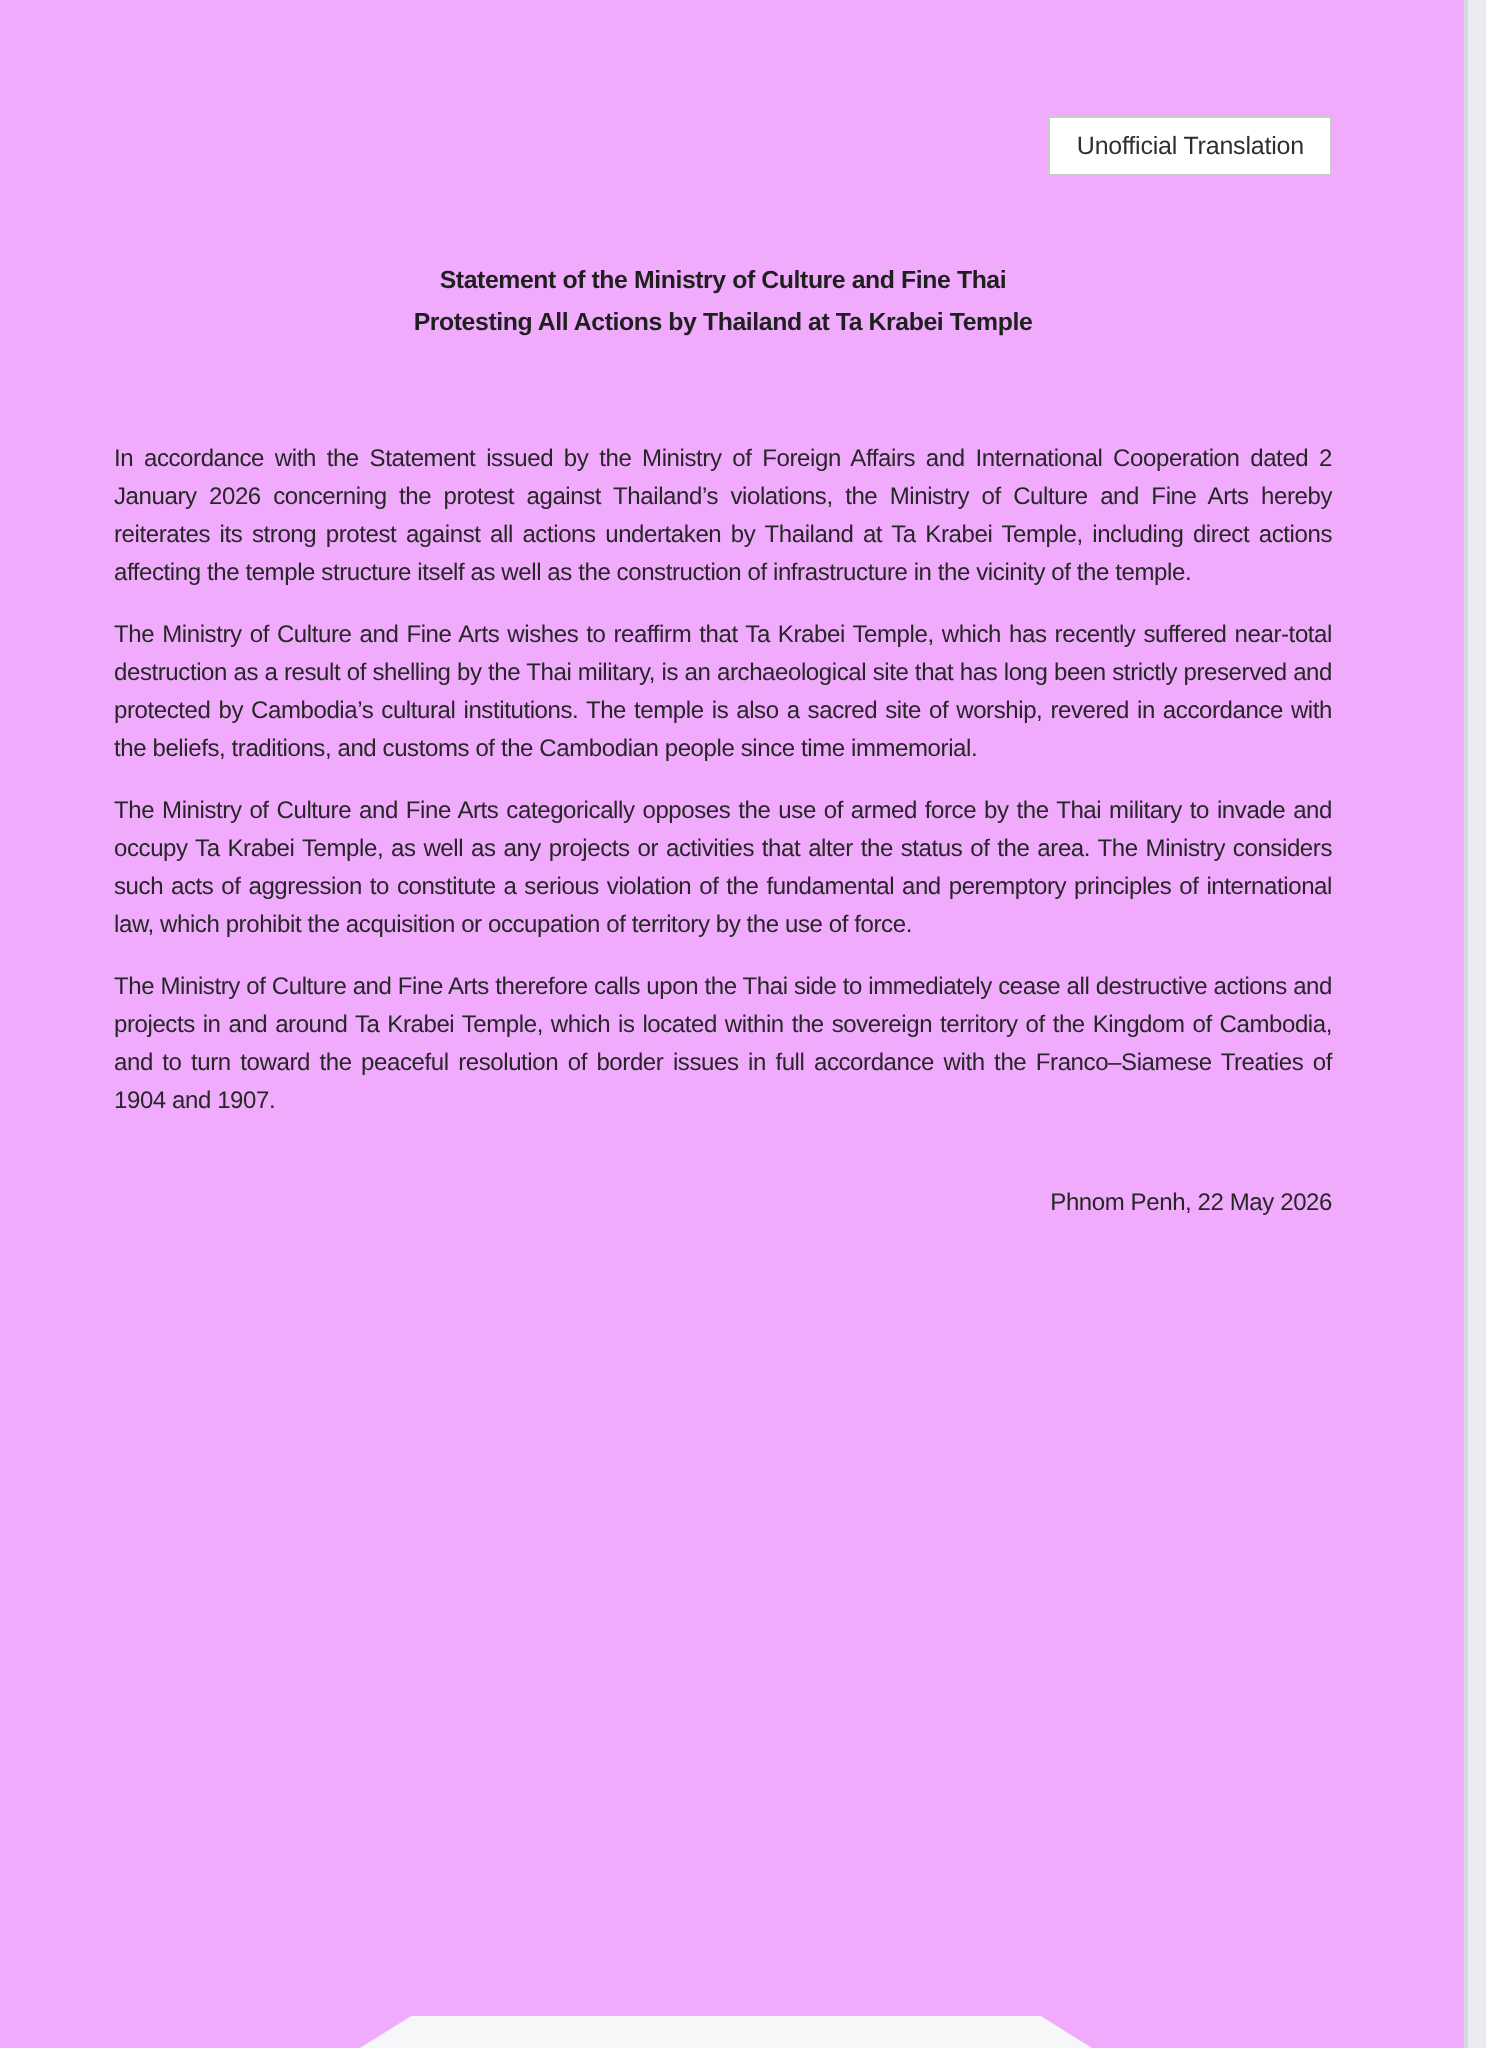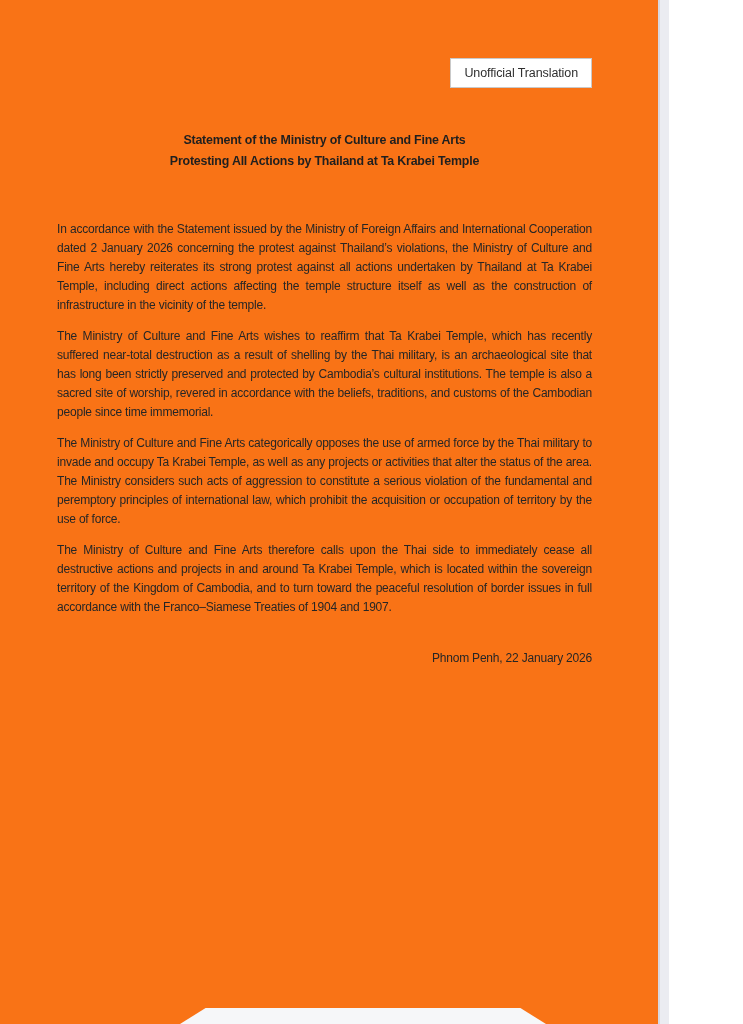"Unofficial Translation" .page { background: #f97316 -> #f0abfc; width: 669px -> 743px }
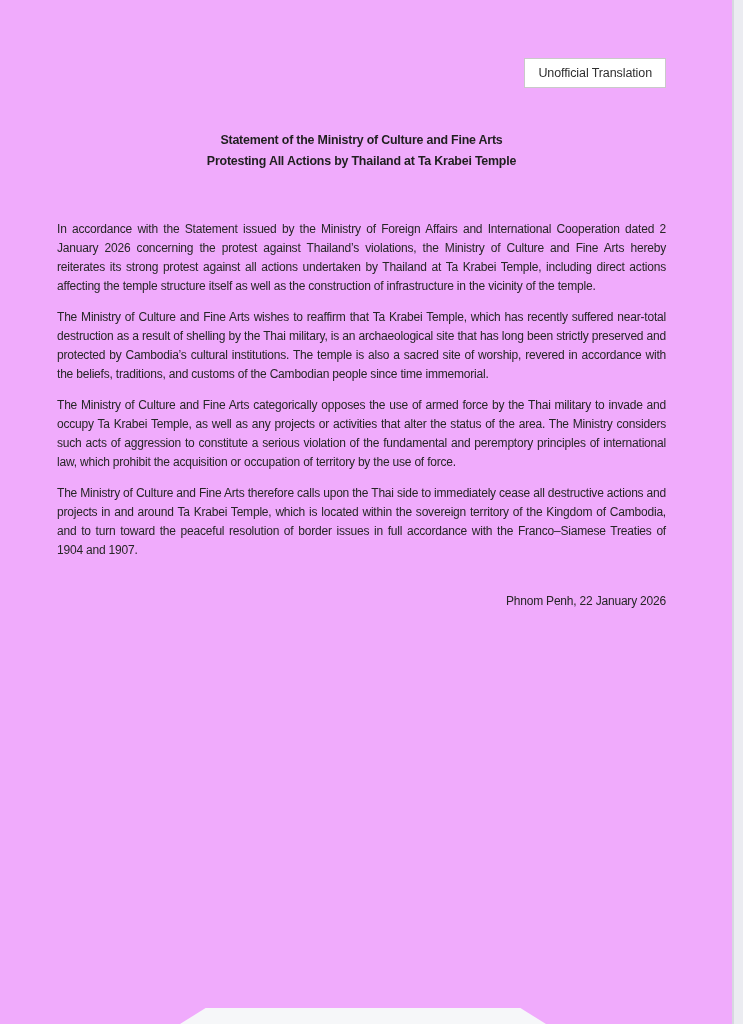"Statement of the Ministry of" div { text: Arts -> Thai }
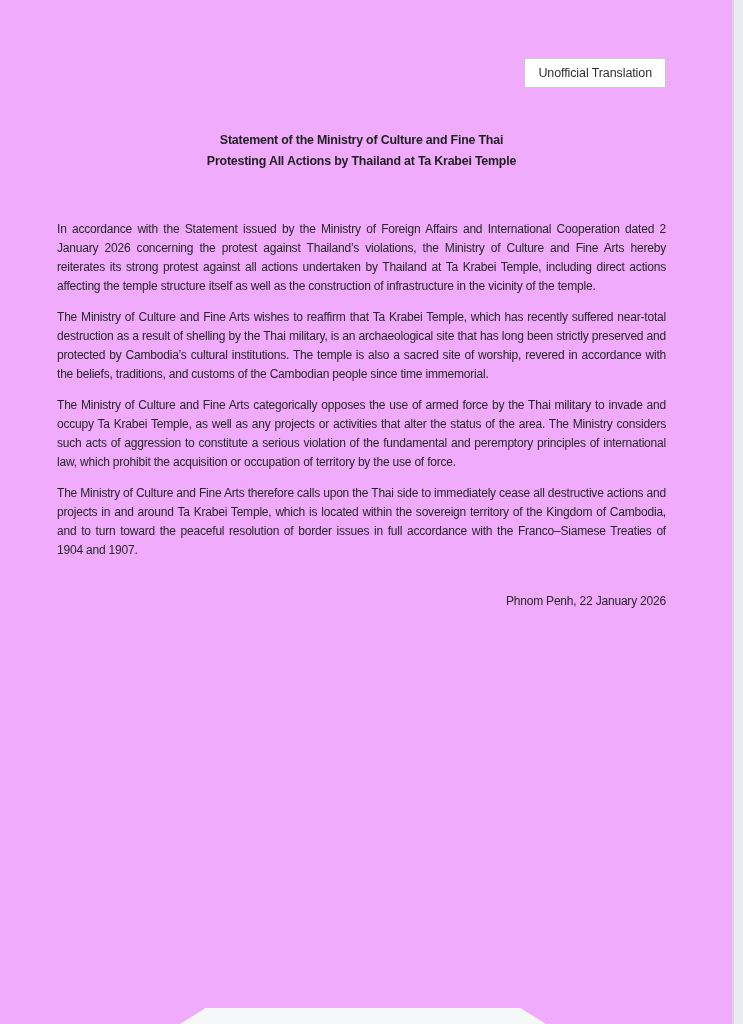"Phnom Penh, 22 January 2026" div.dateline { text: January -> May }
